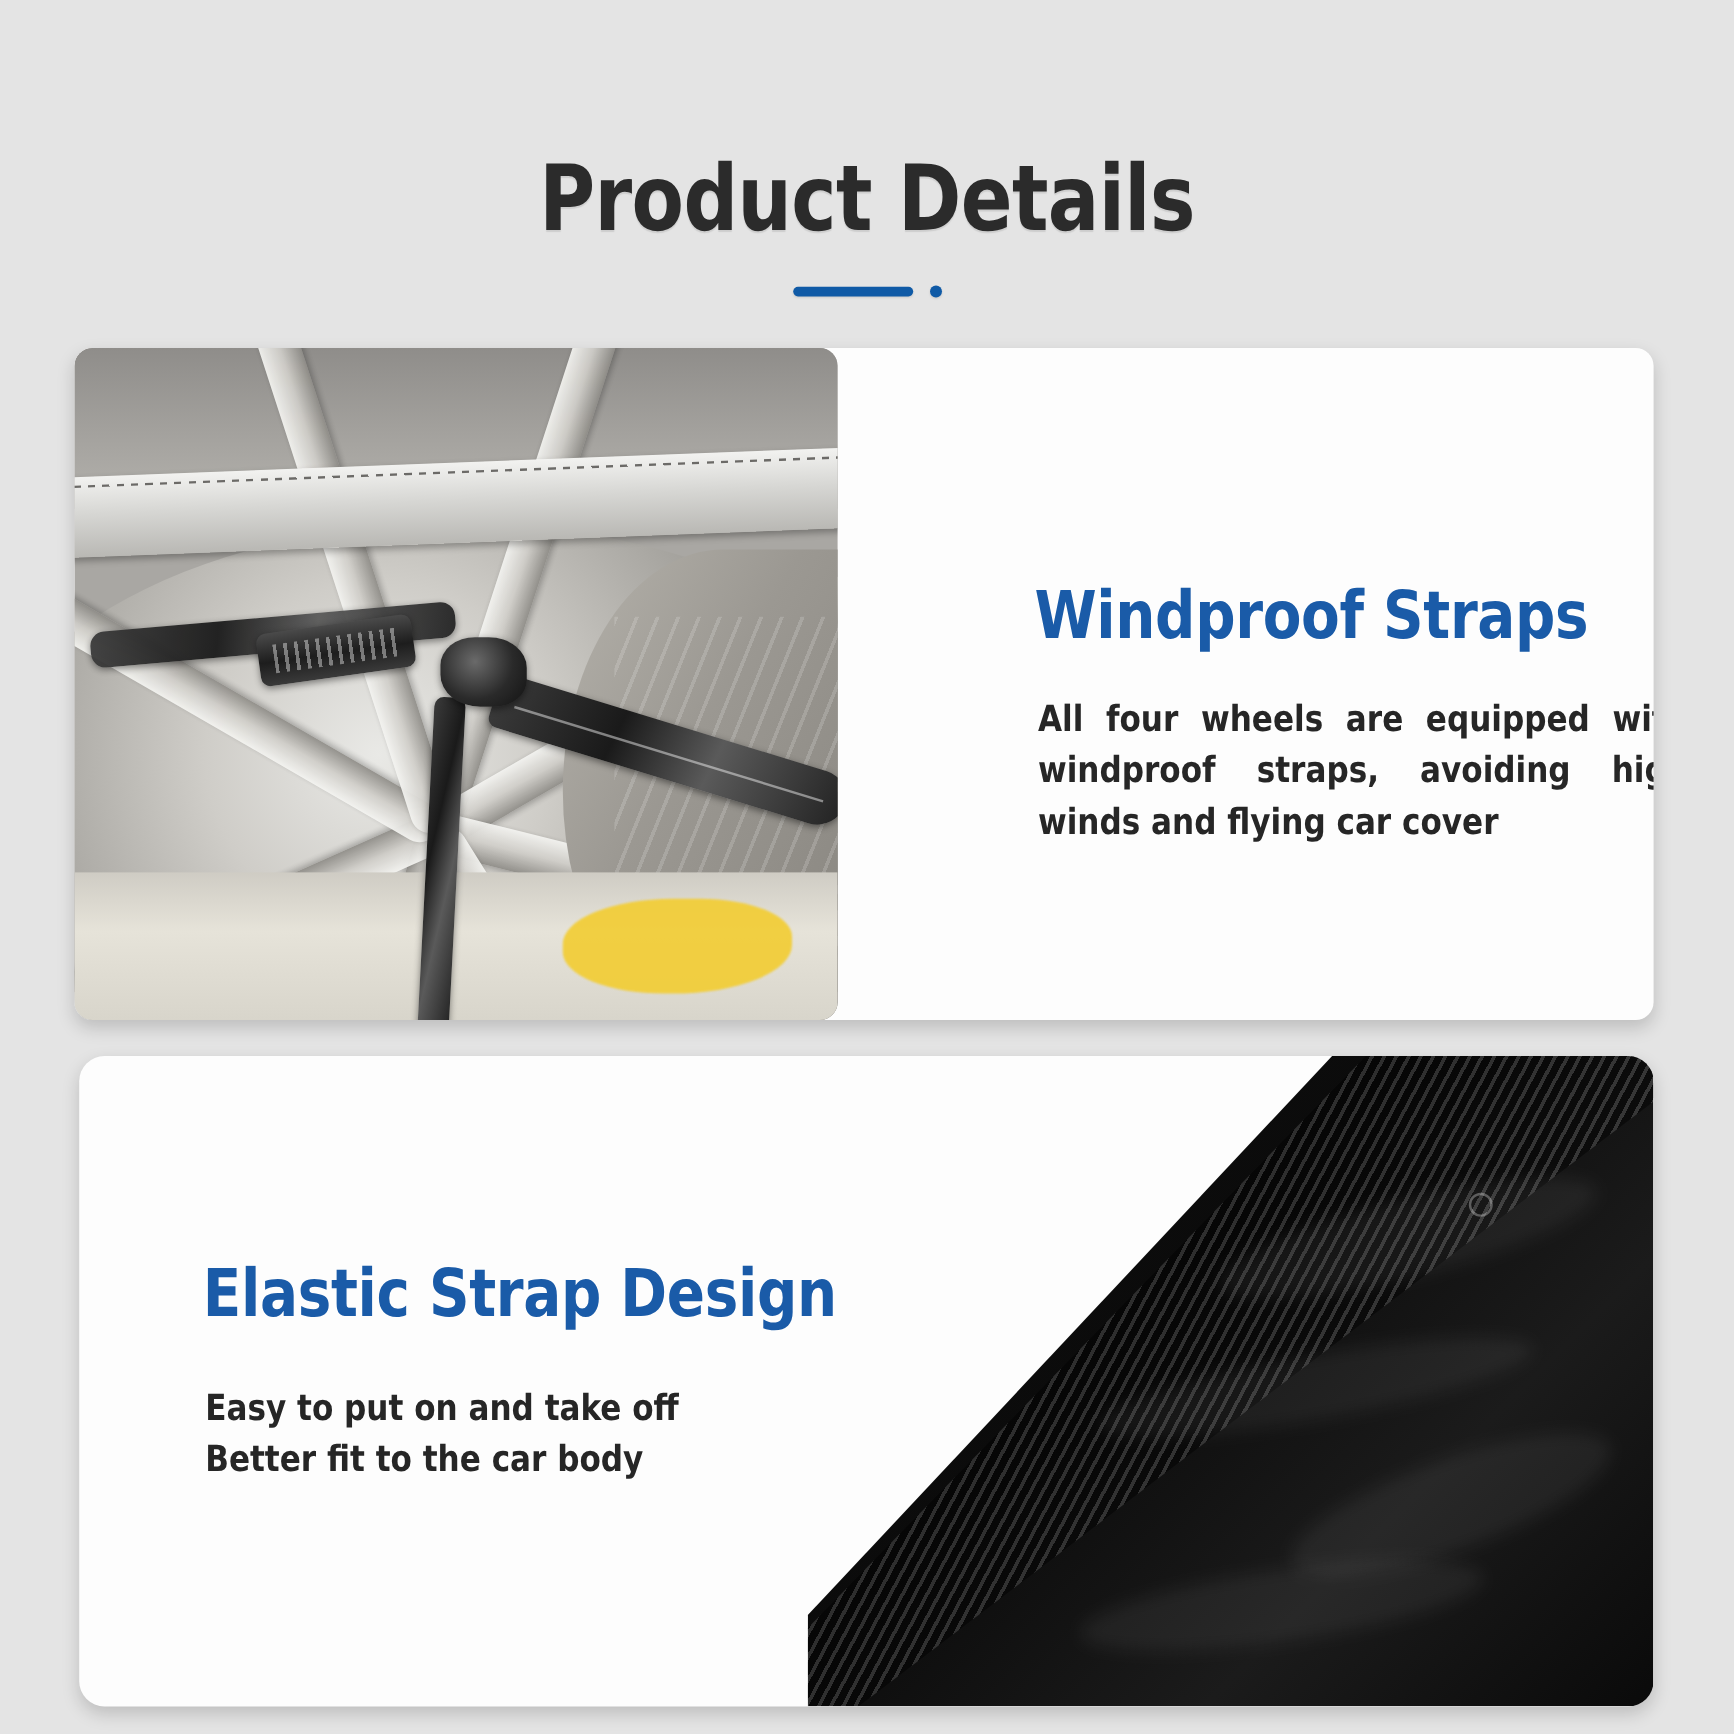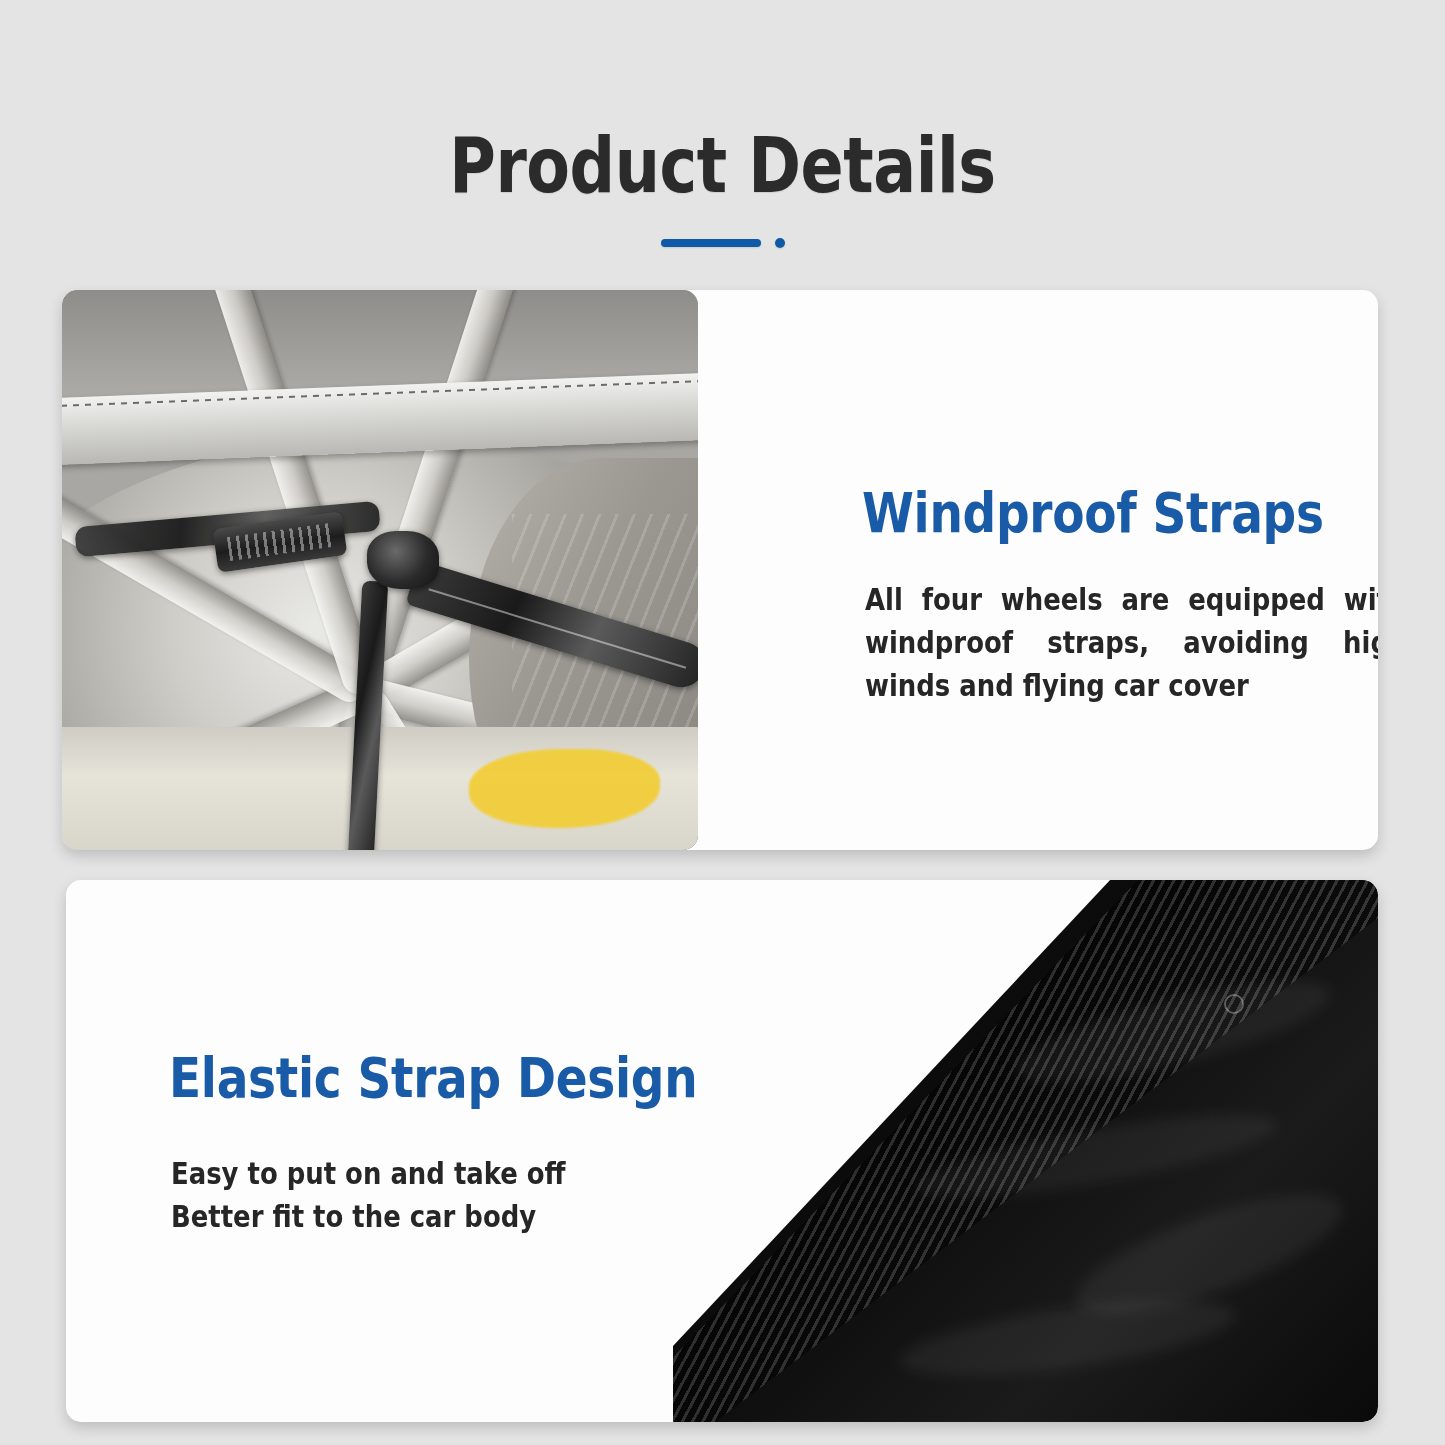"Elastic Strap Design" .card-bottom { border-radius: none -> 21px }
